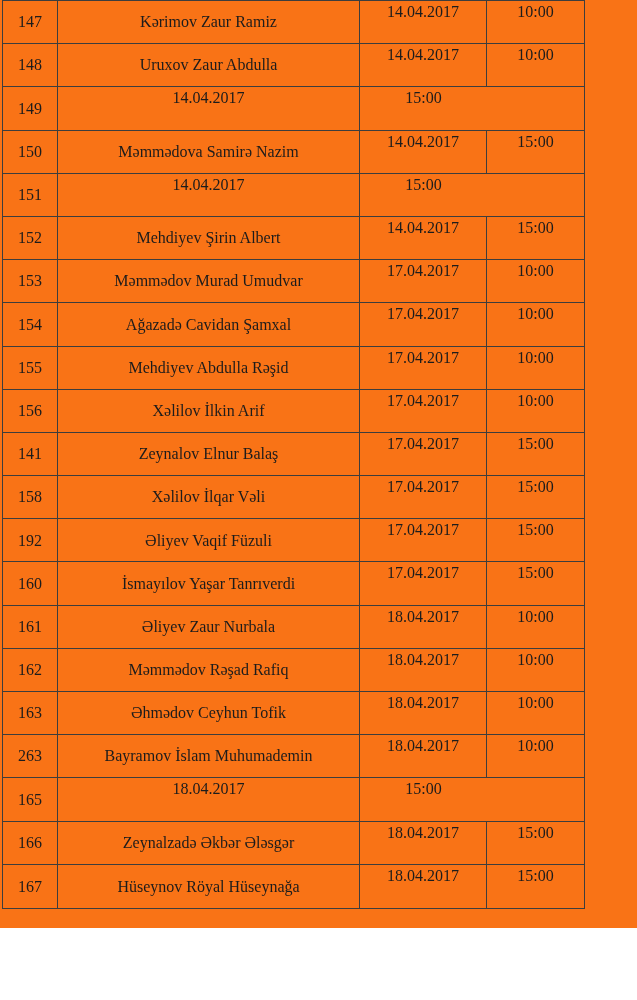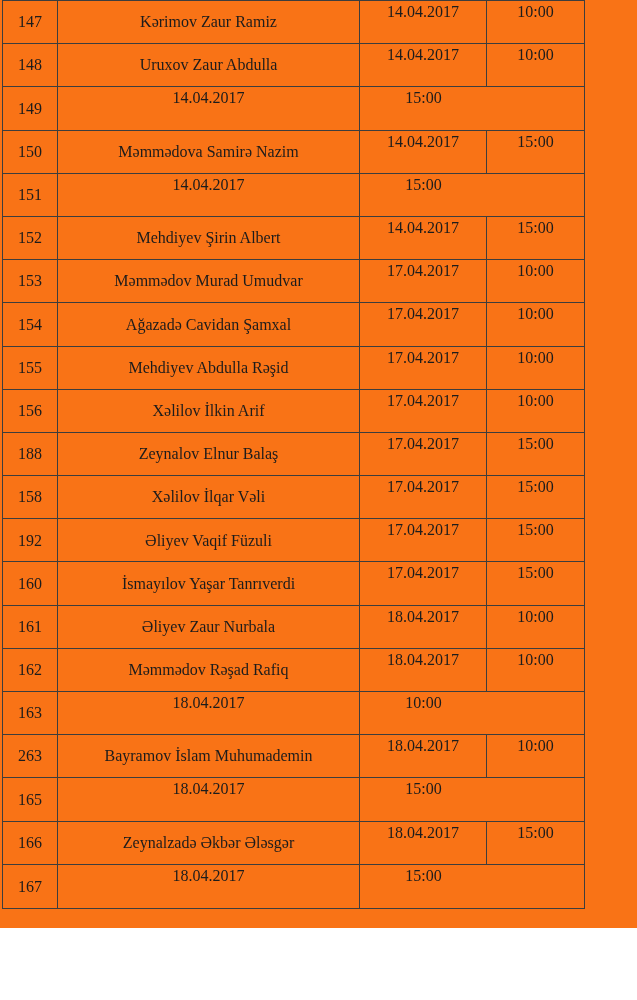"188" div.cell { text: 188 -> 141 }
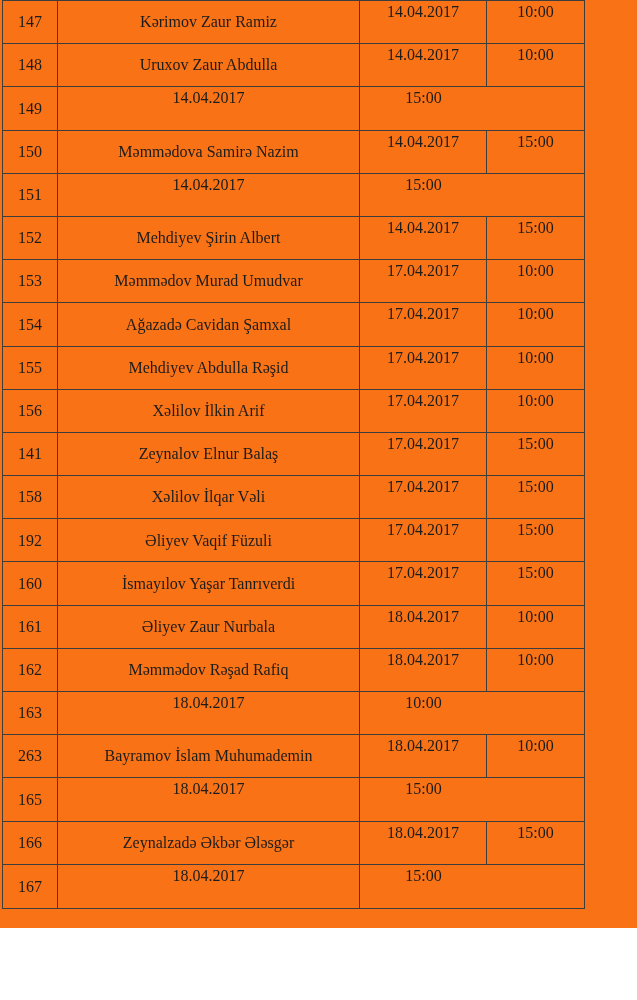"Əhmədov Ceyhun Tofik" div.cell { html: none -> <div>Əhmədov Ceyhun Tofik</div> }
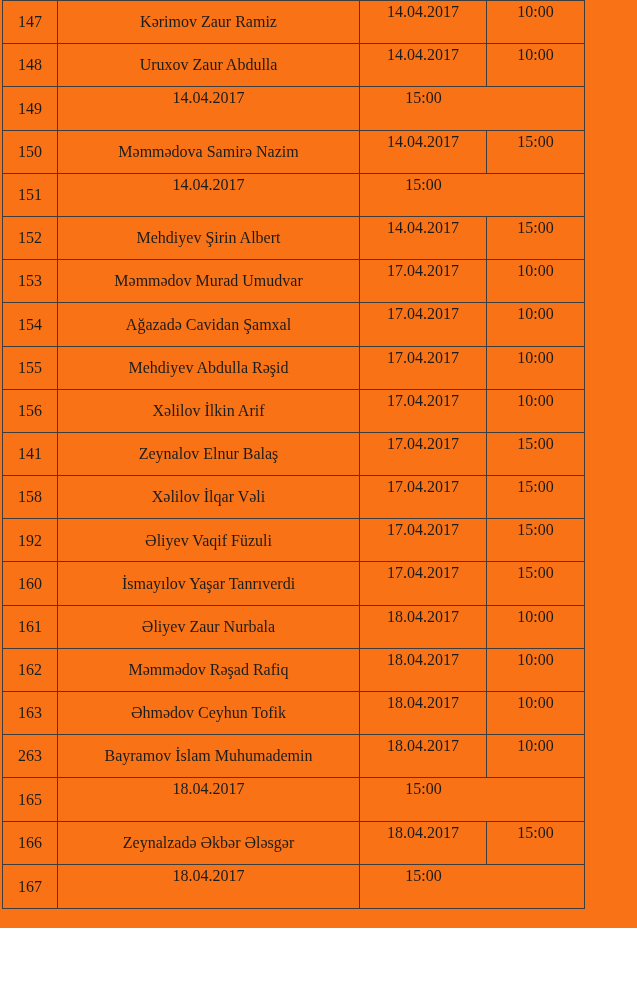"Hüseynov Röyal Hüseynağa" div.cell { html: none -> <div>Hüseynov Röyal Hüseynağa</div> }
